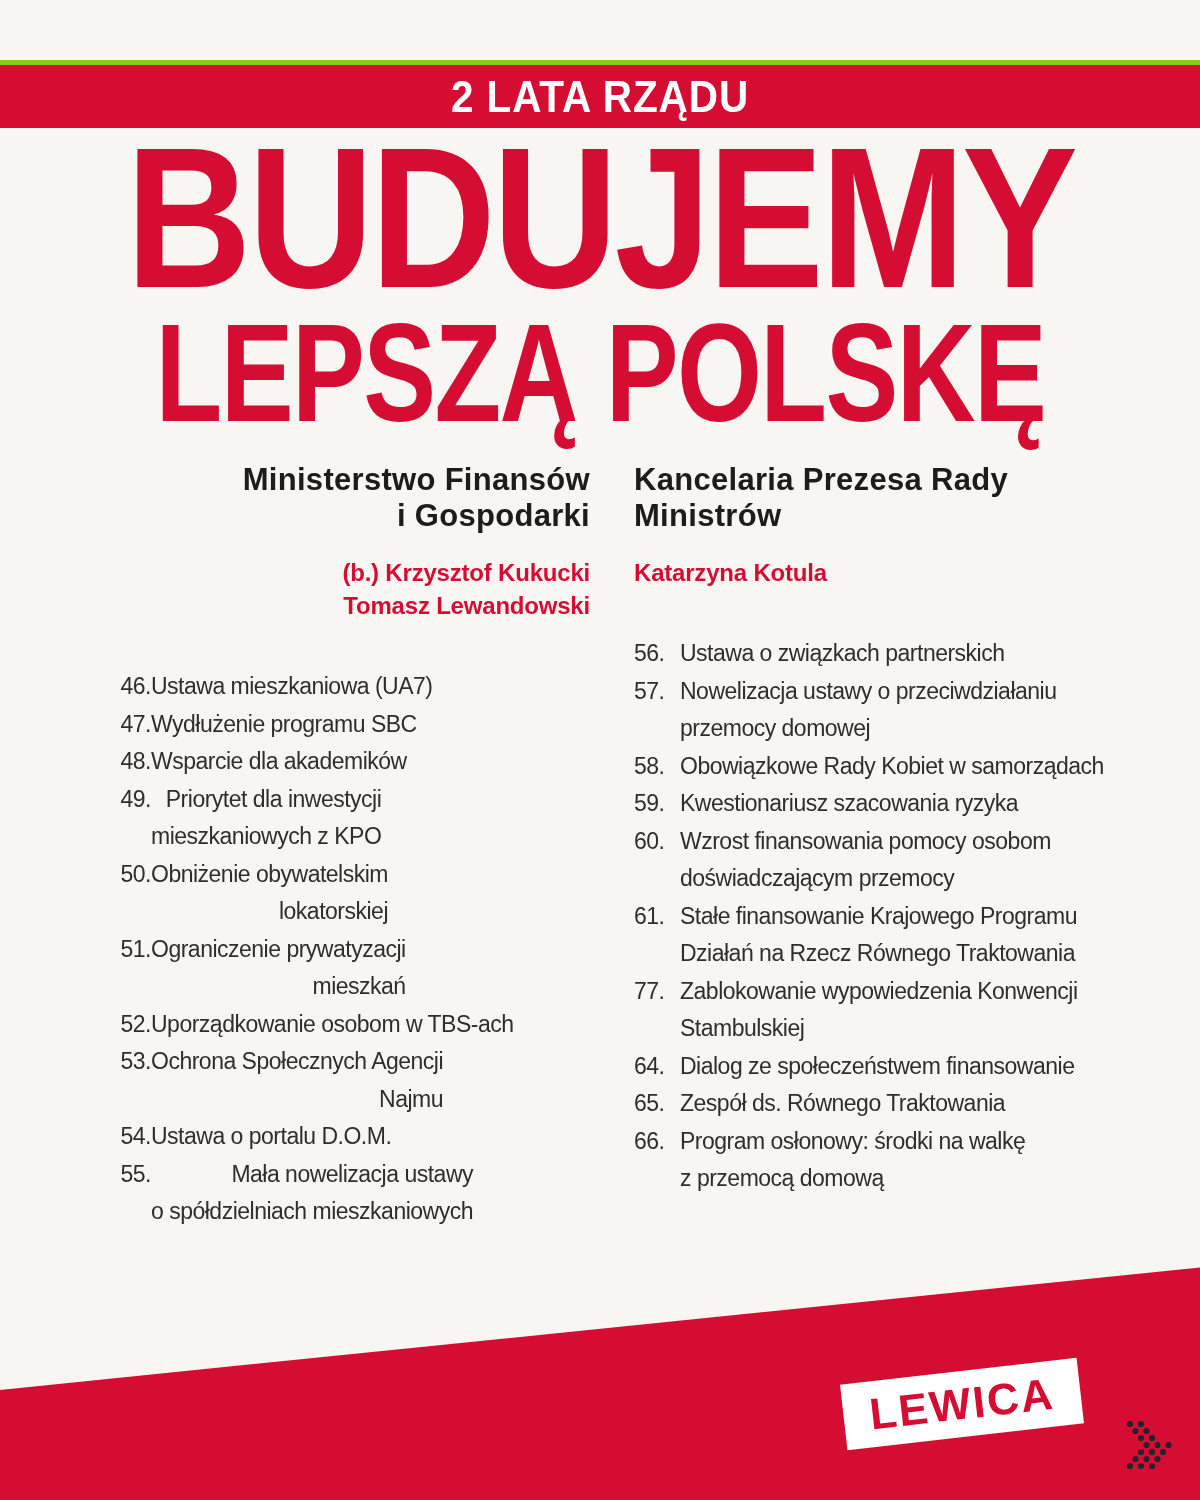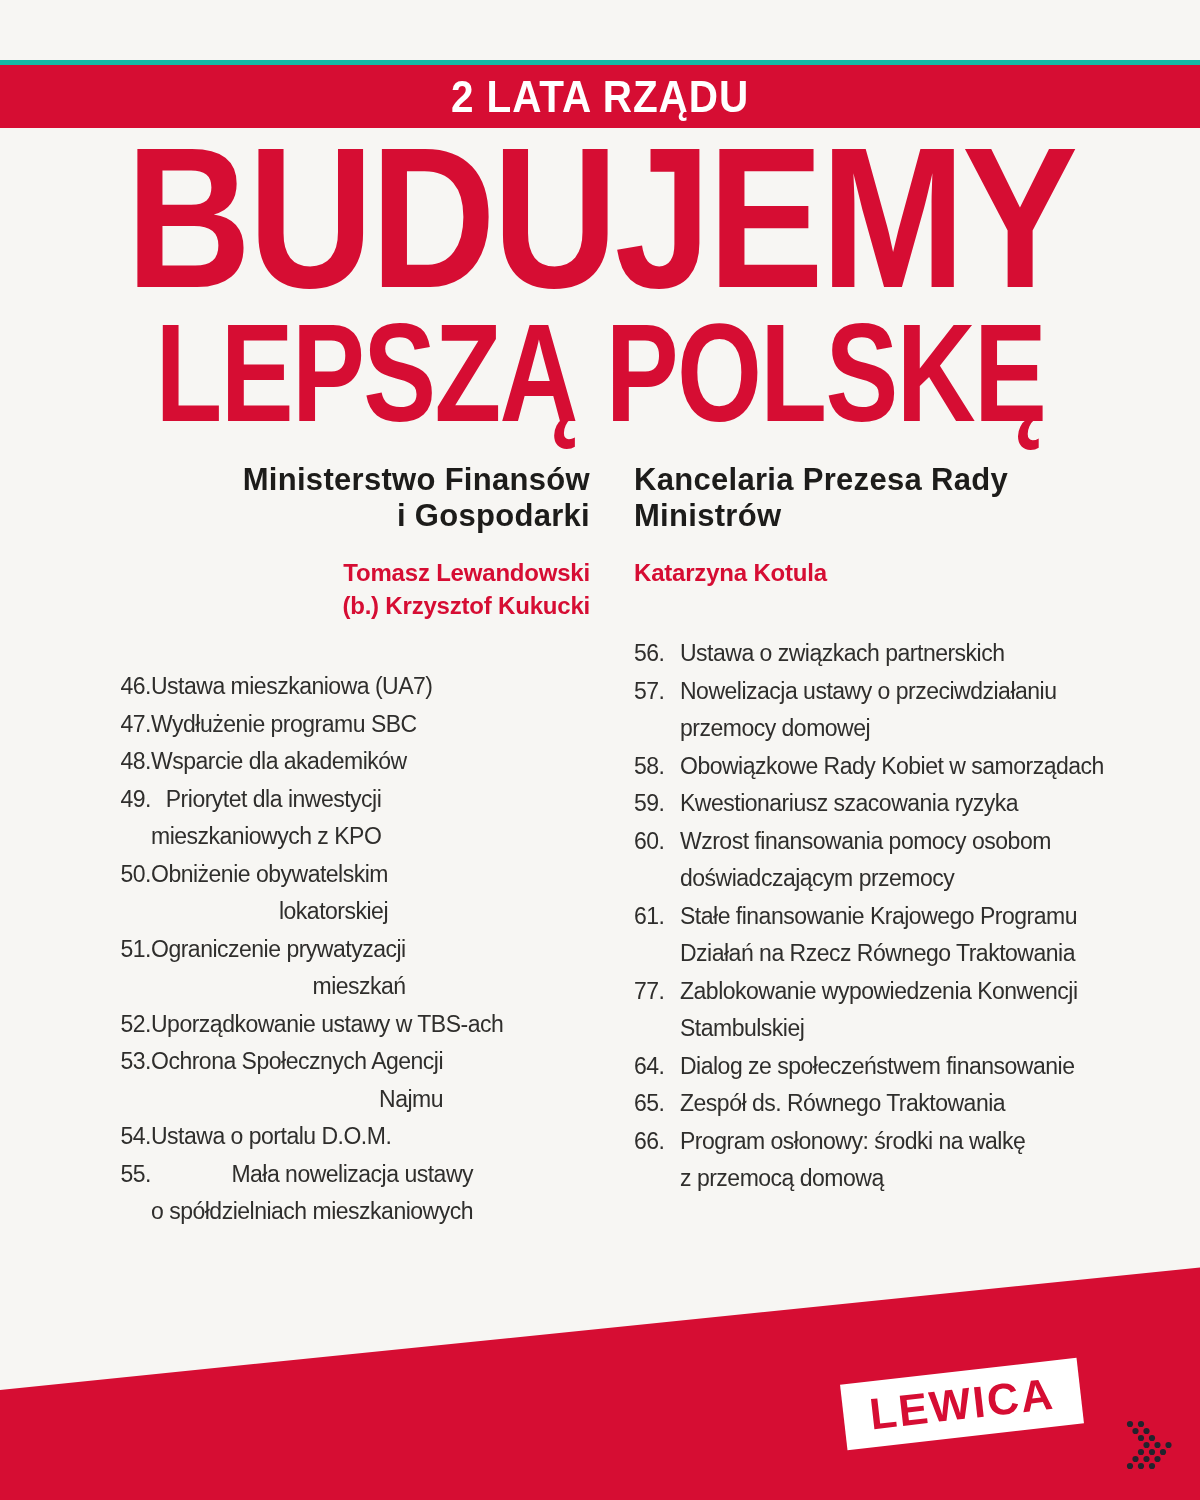"2 LATA RZĄDU" .banner { border-top: 5px solid #14b8a6 -> 5px solid #84cc16 }
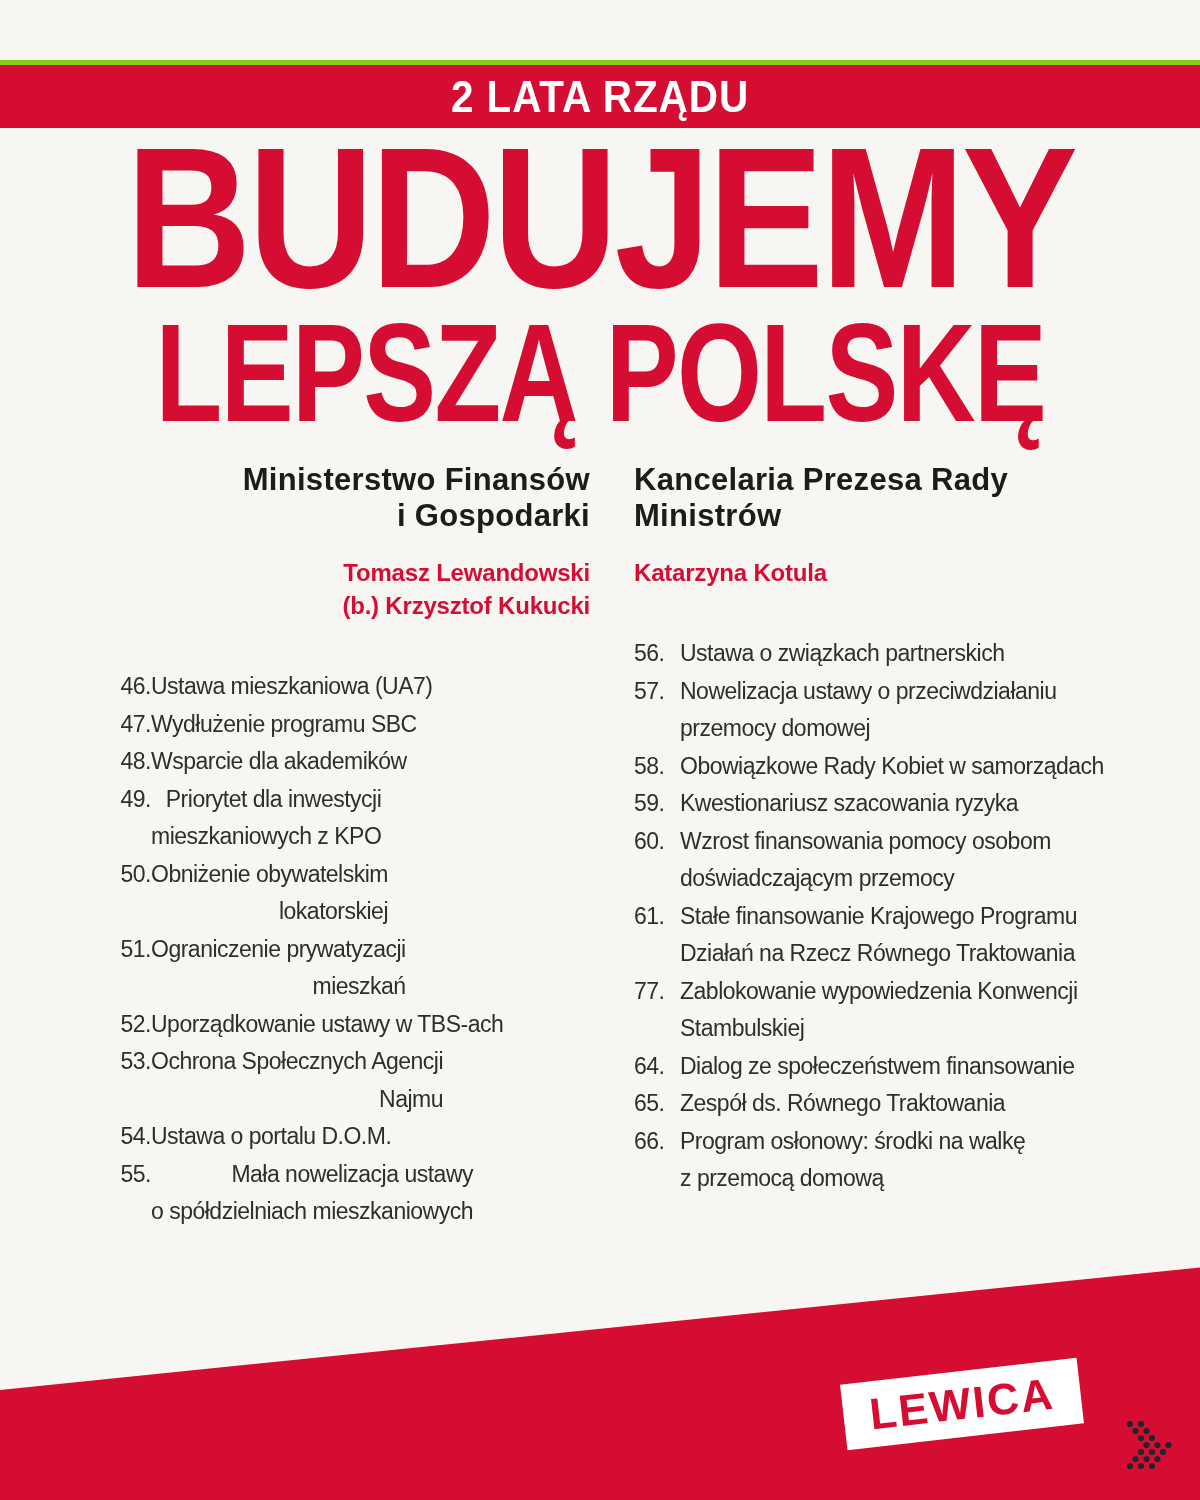"Tomasz Lewandowski" div.minister { order: before "(b.) Krzysztof Kukucki" -> after "(b.) Krzysztof Kukucki" }
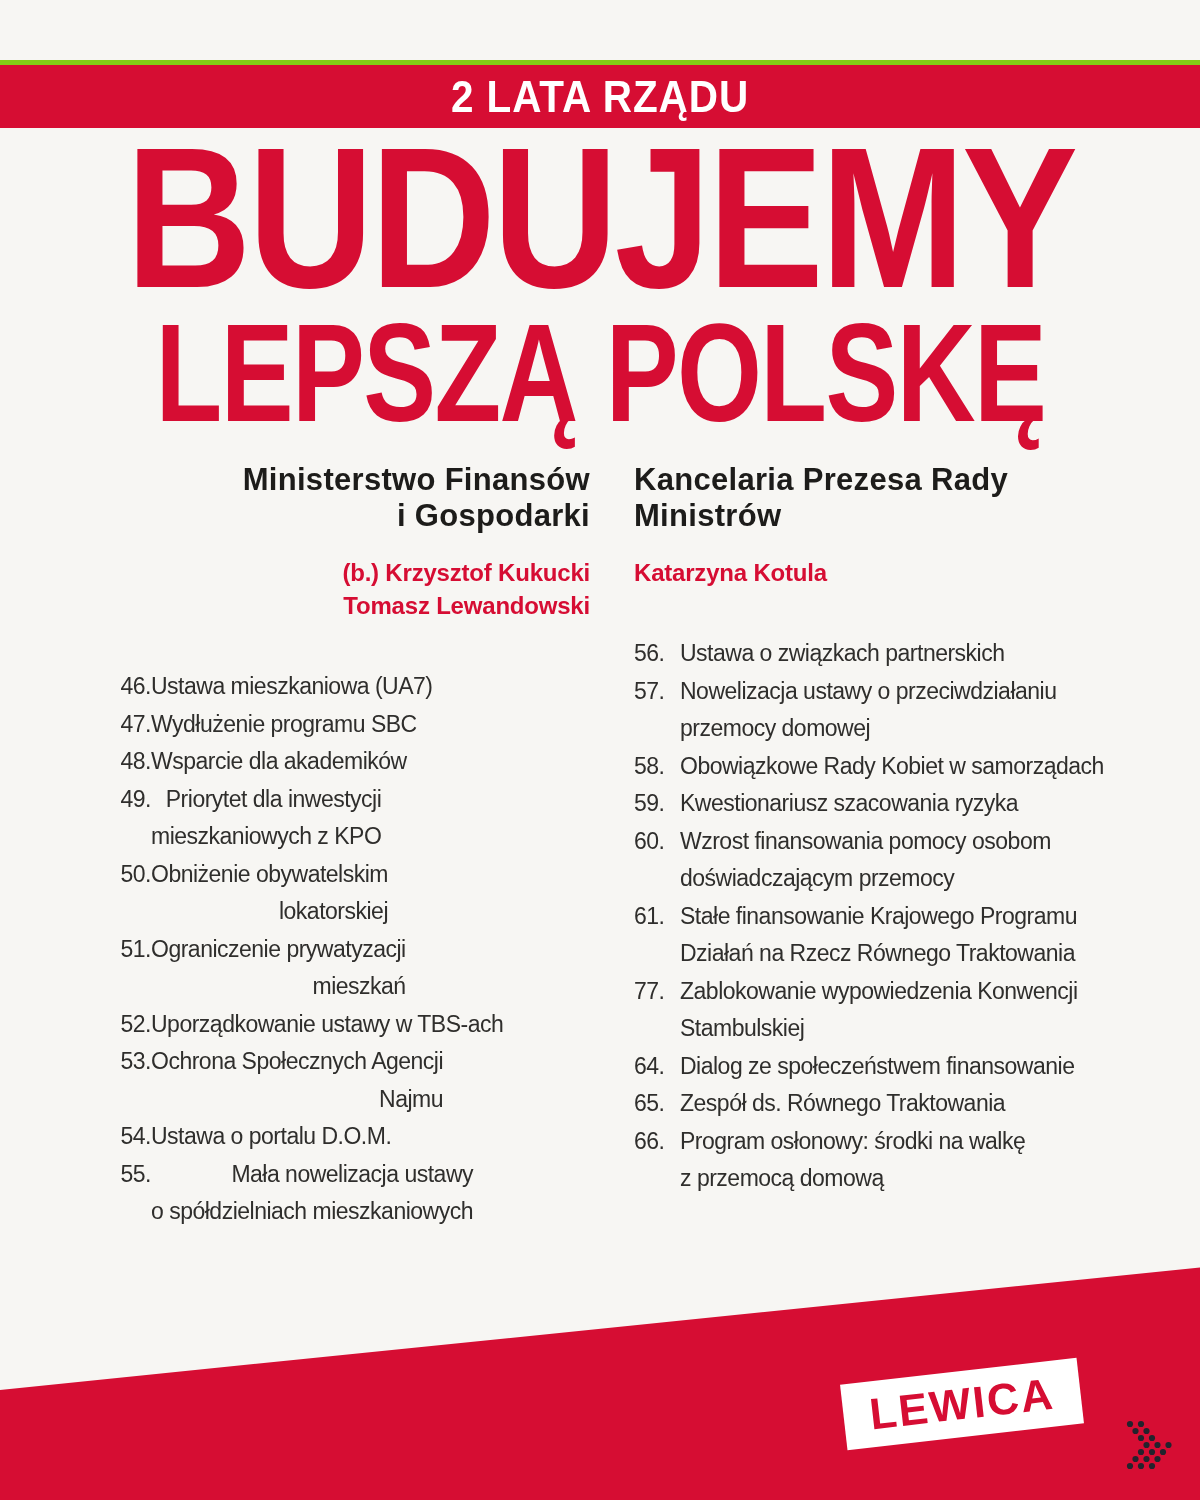"Uporządkowanie ustawy w TBS-ach" span.txt { text: ustawy -> osobom }
